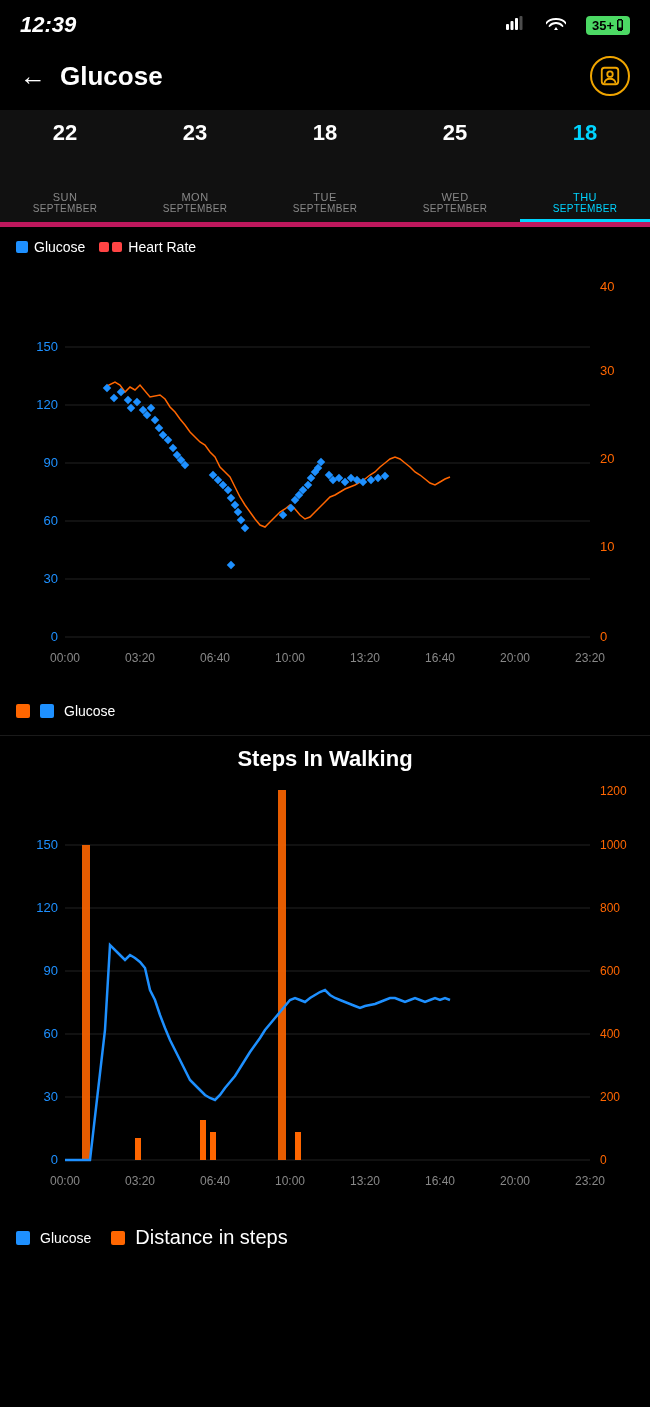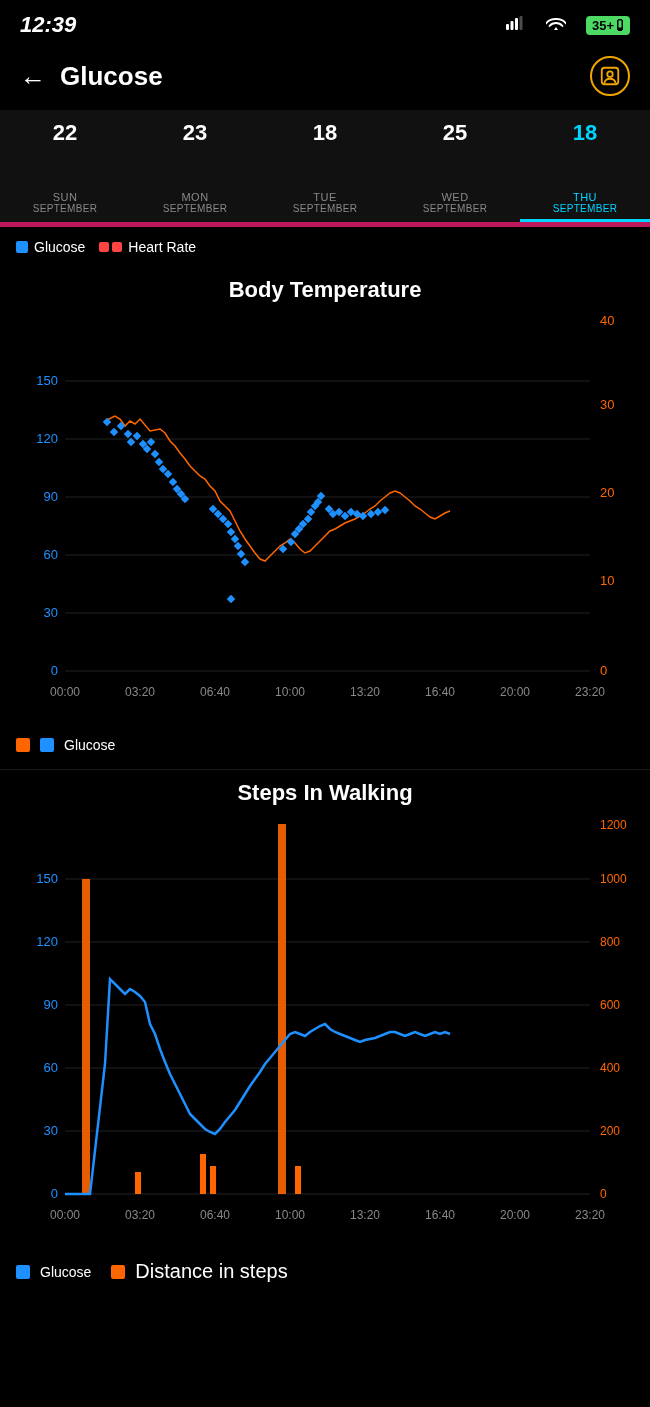"Body Temperature" div.chart-title { html: <div>Body Temperature</div> -> none }
